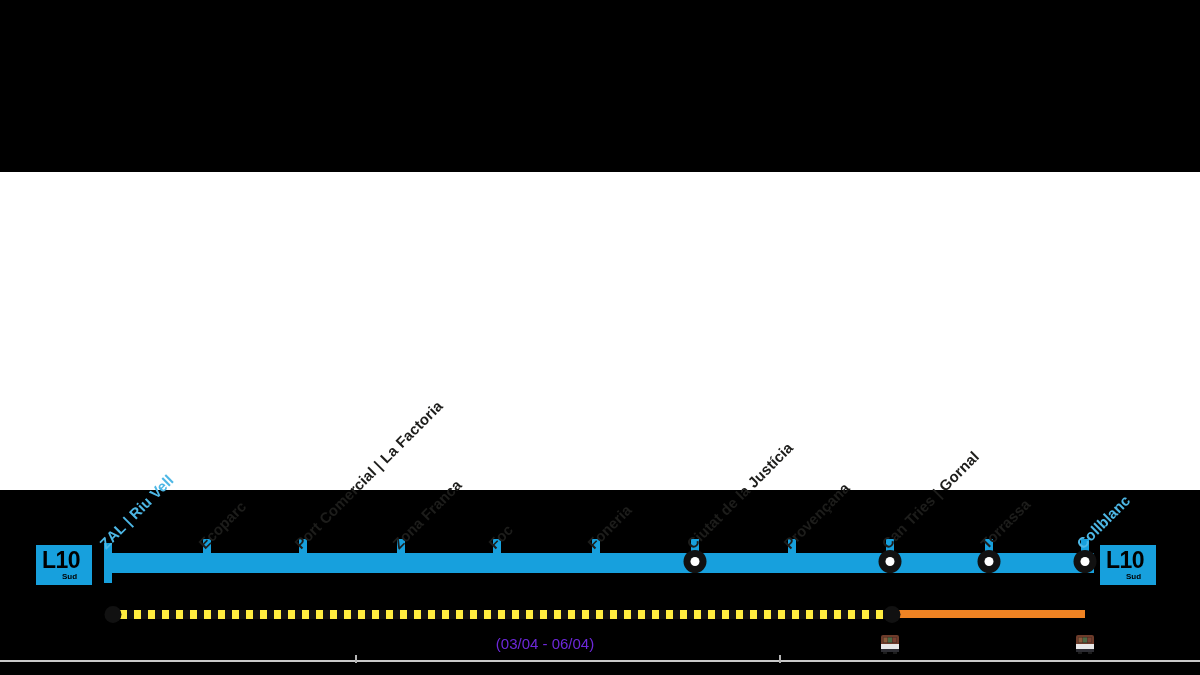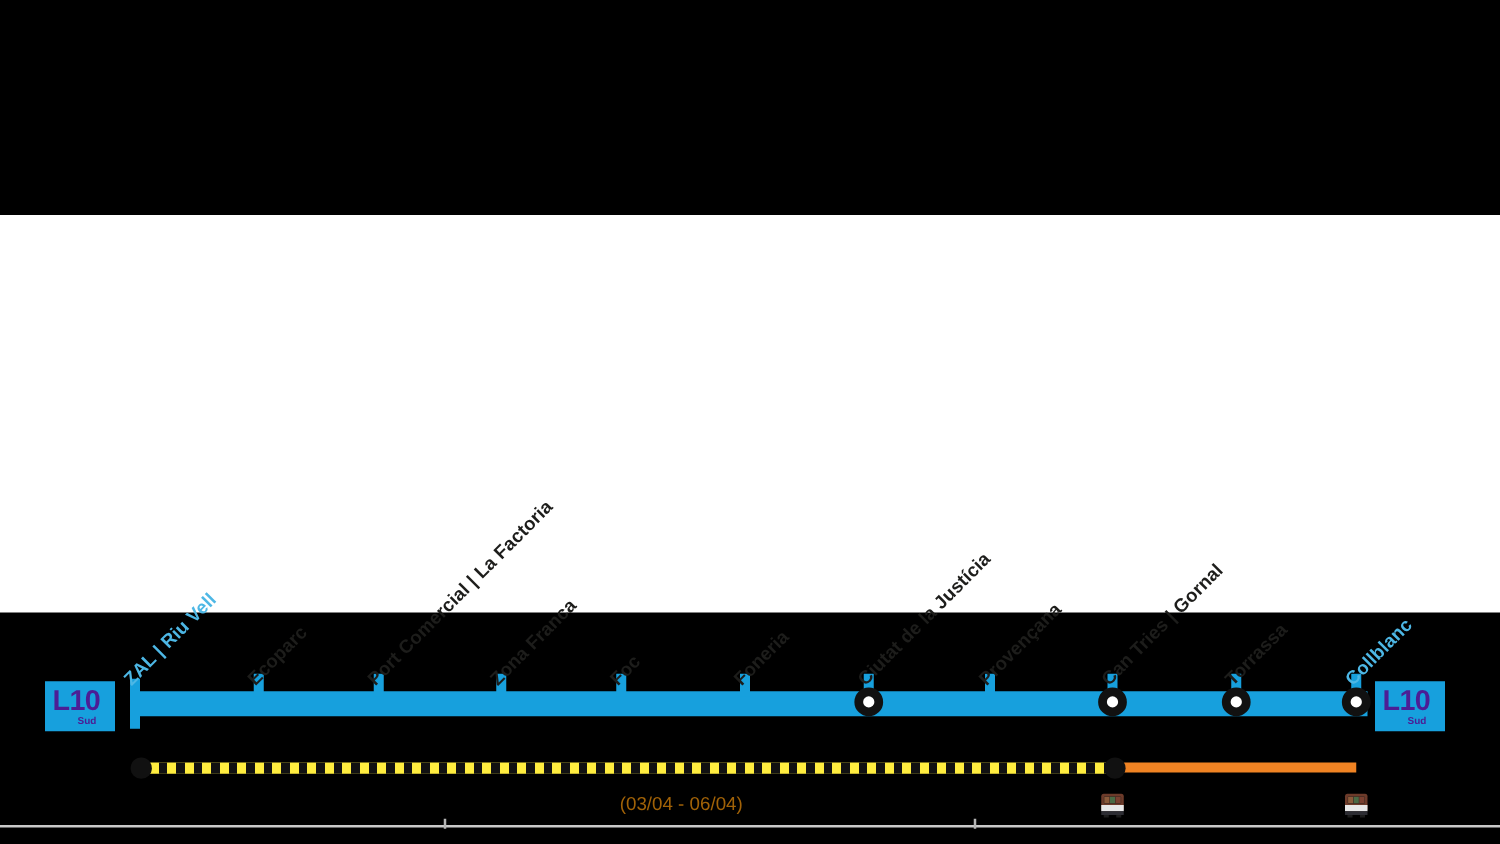"L10" .badge { color: #4c1d95 -> #000000 }
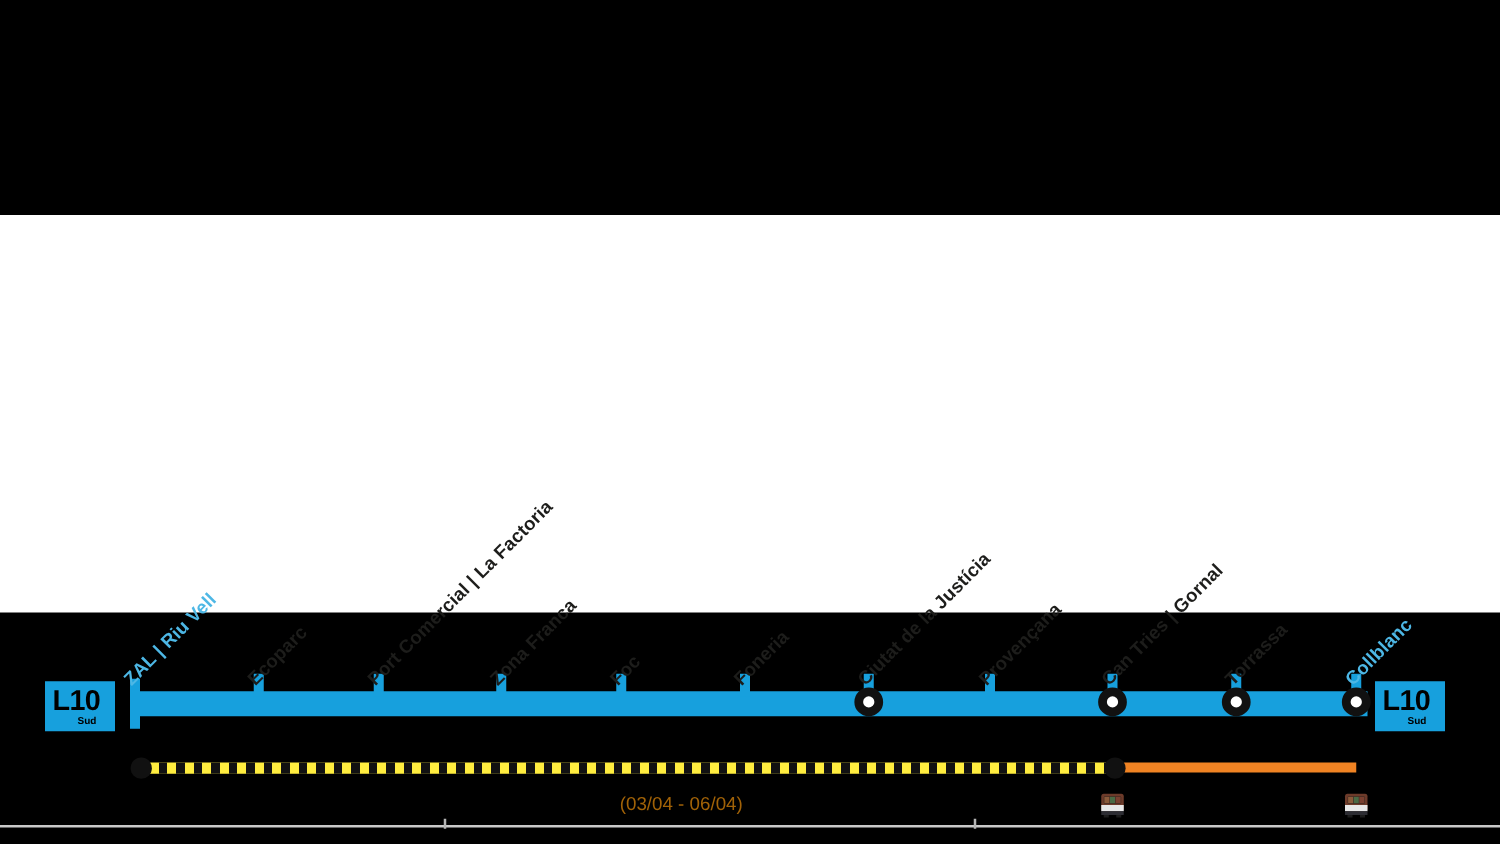"(03/04 - 06/04)" #date-note { color: #a16207 -> #6d28d9 }
